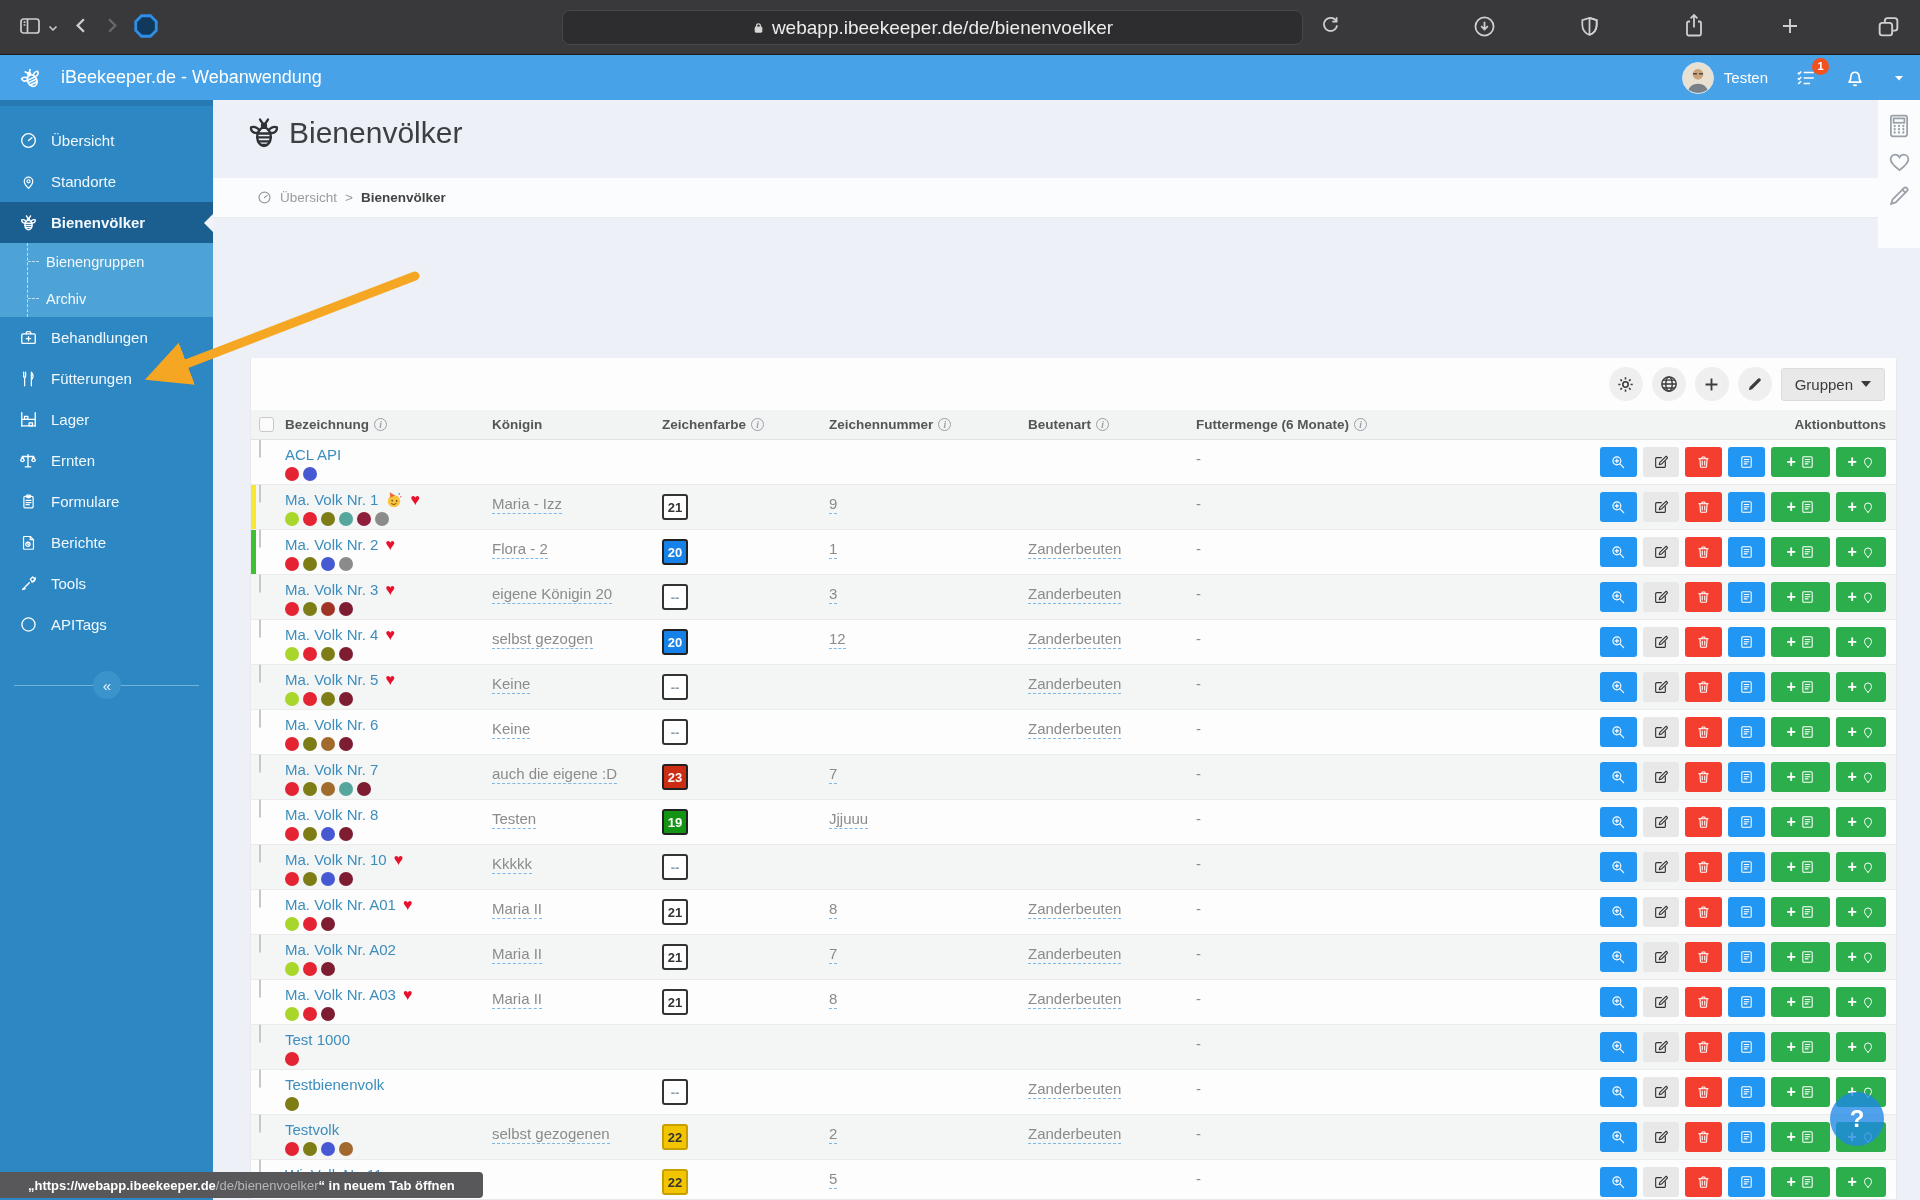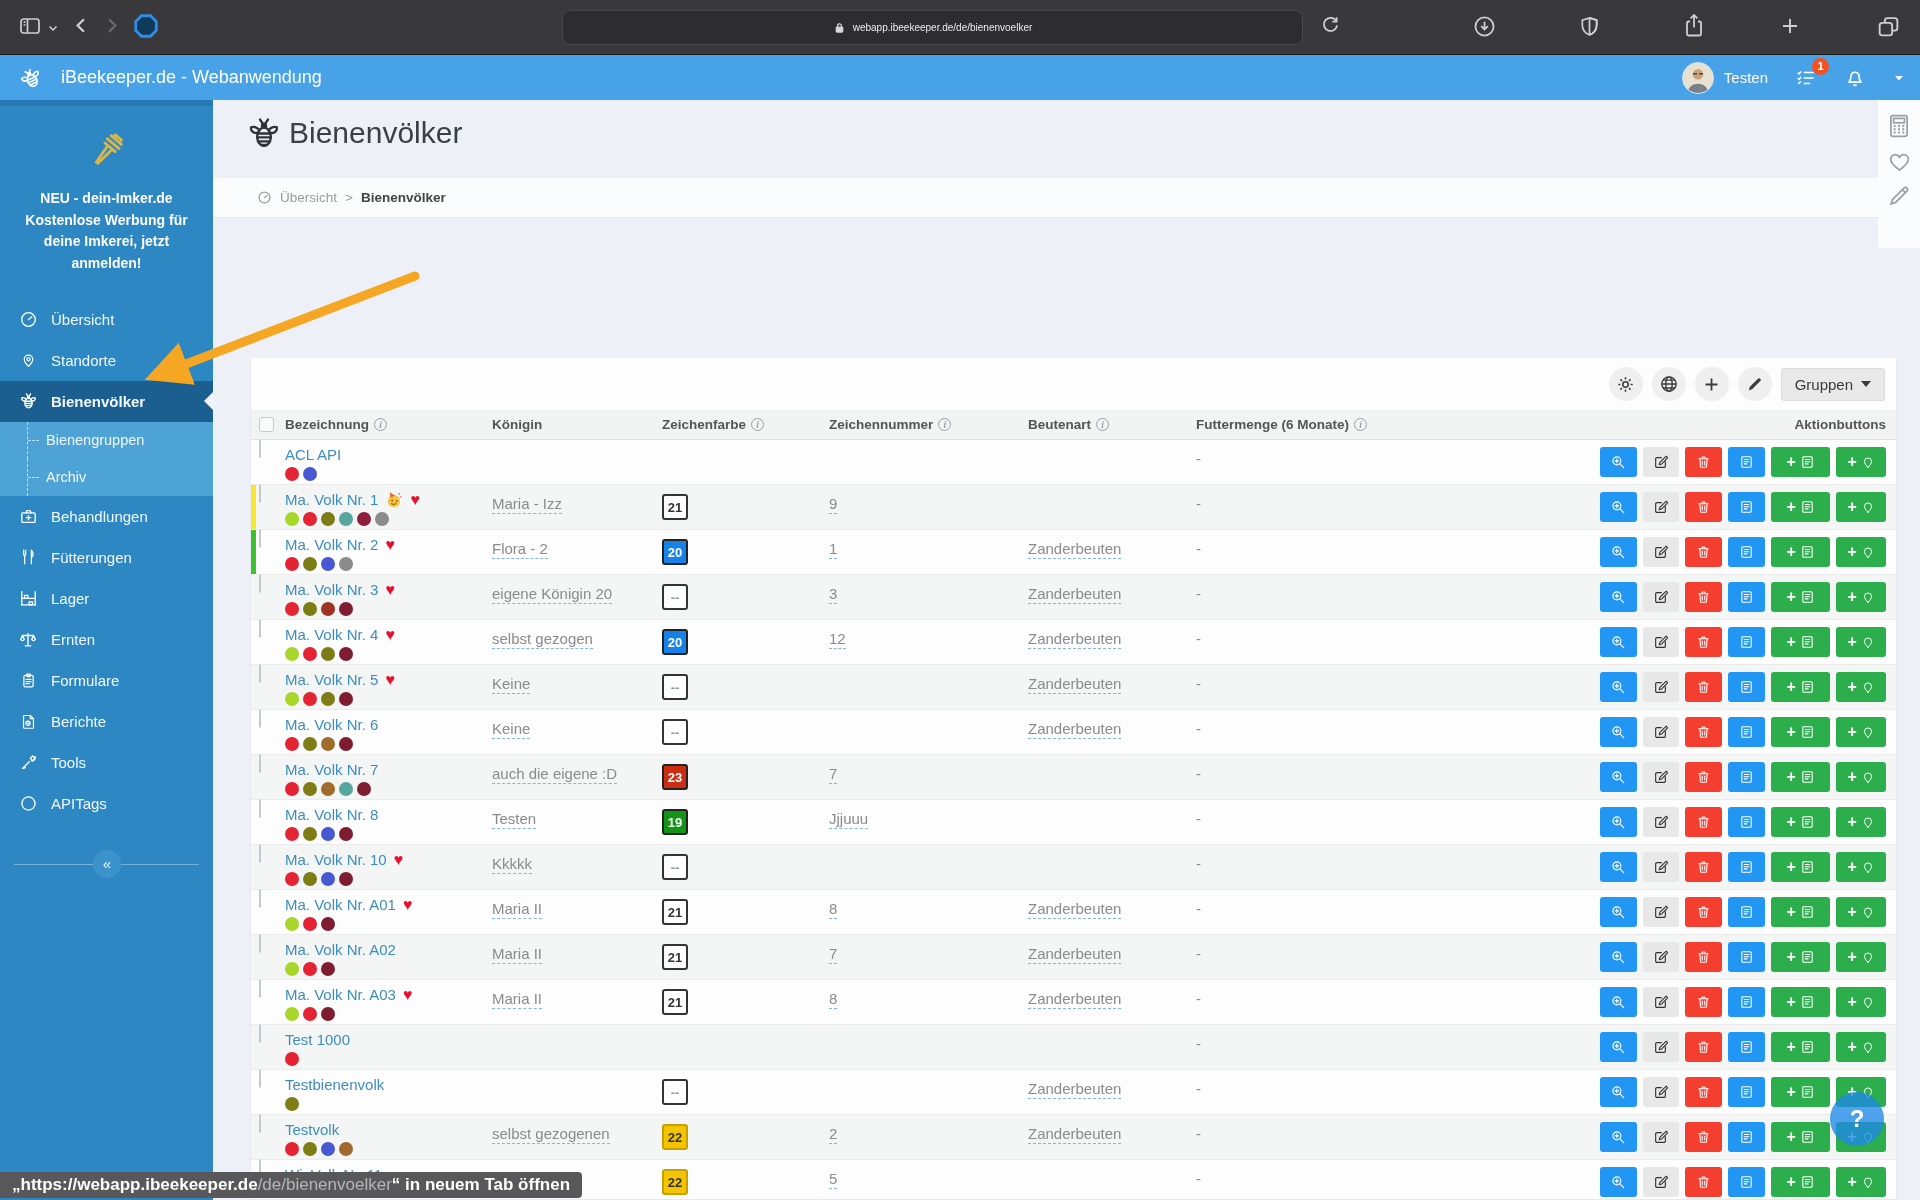"webapp.ibeekeeper.de/de/bienenvoelker" .urlbar { font-size: 10px -> 19px }
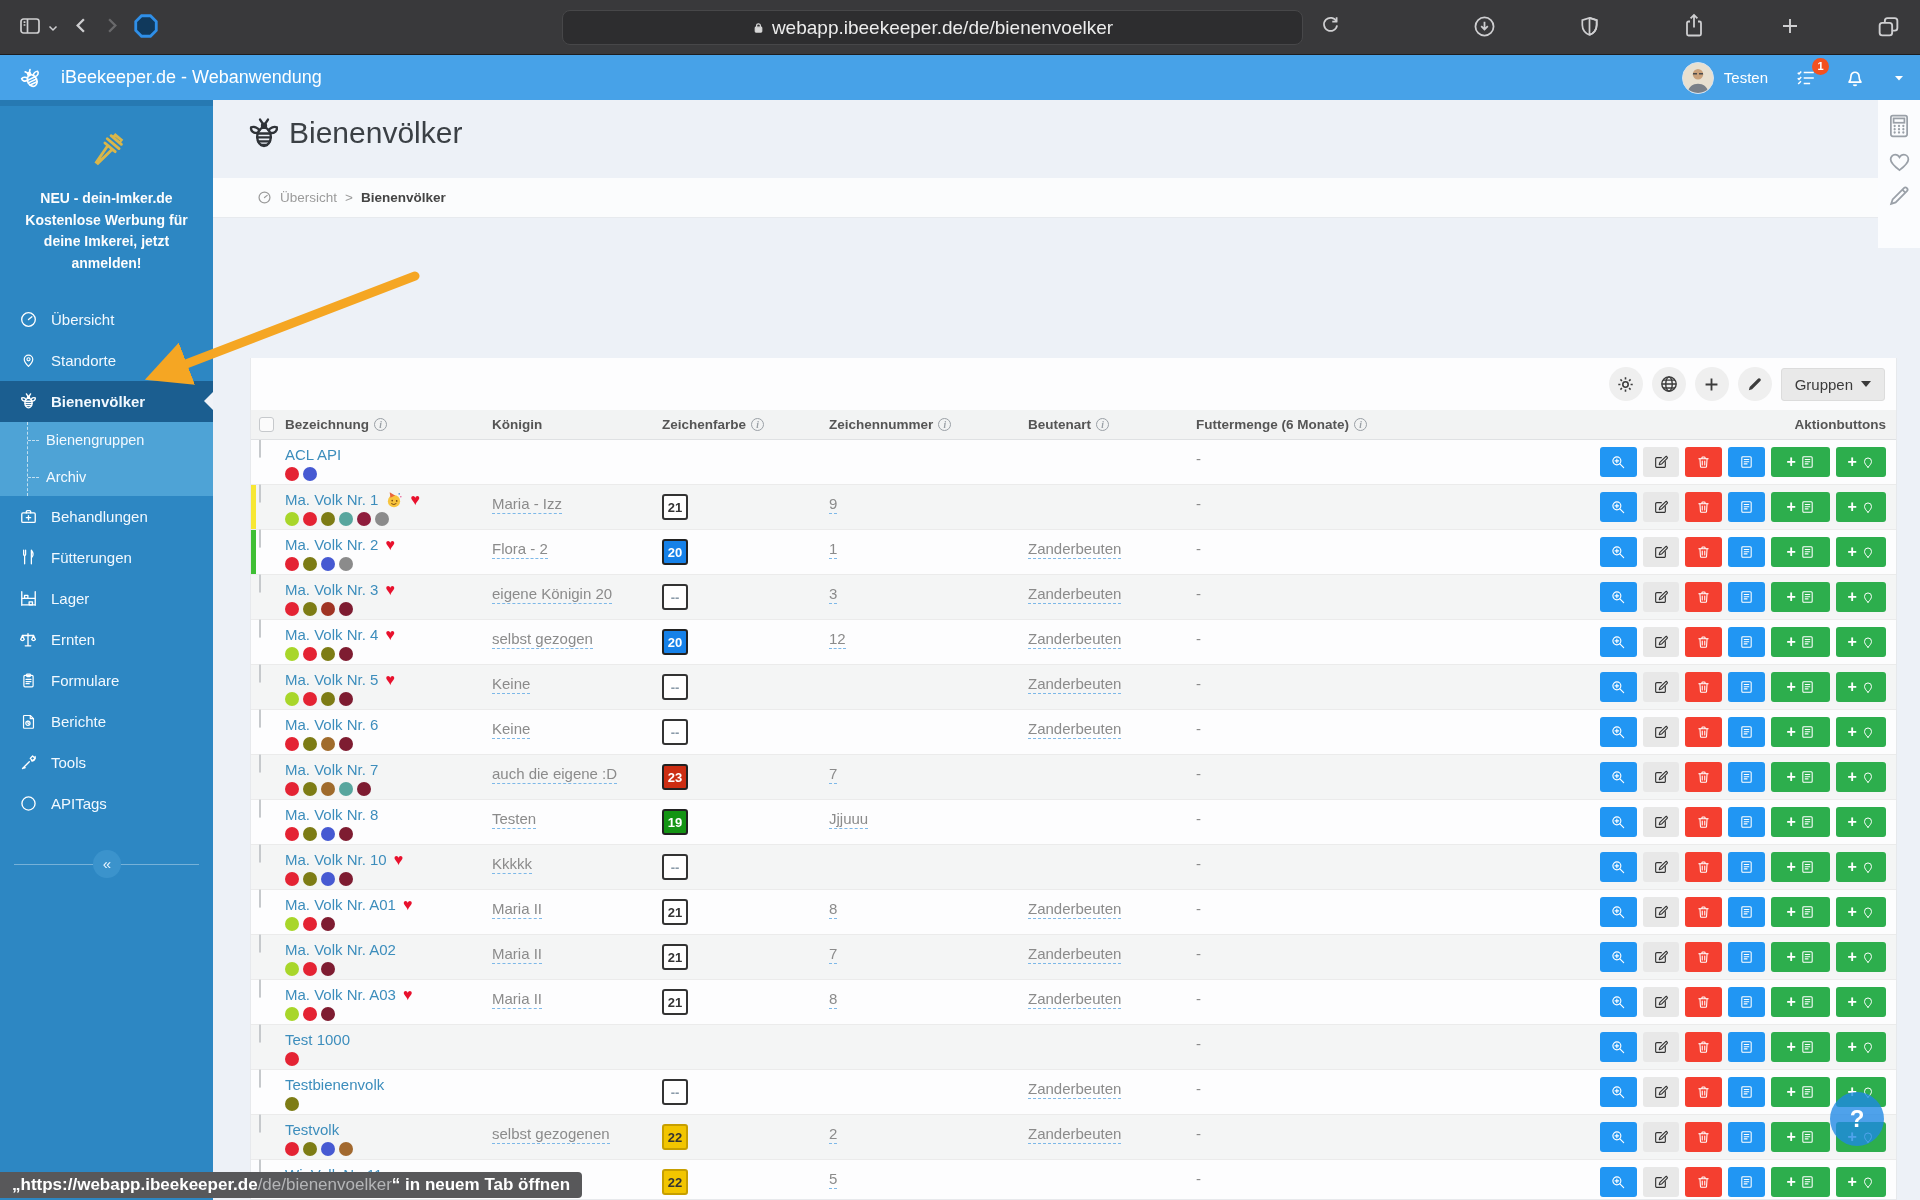"NEU - dein-Imker.de" div.ad { html: <div> <div> <svg> <path></path> </svg> </div> <div>NEU - dein-Imker.de</div> <div>Kostenlose Werbung für</div> <div>deine Imkerei, jetzt</div> <div>anmelden!</div> </div> -> none }
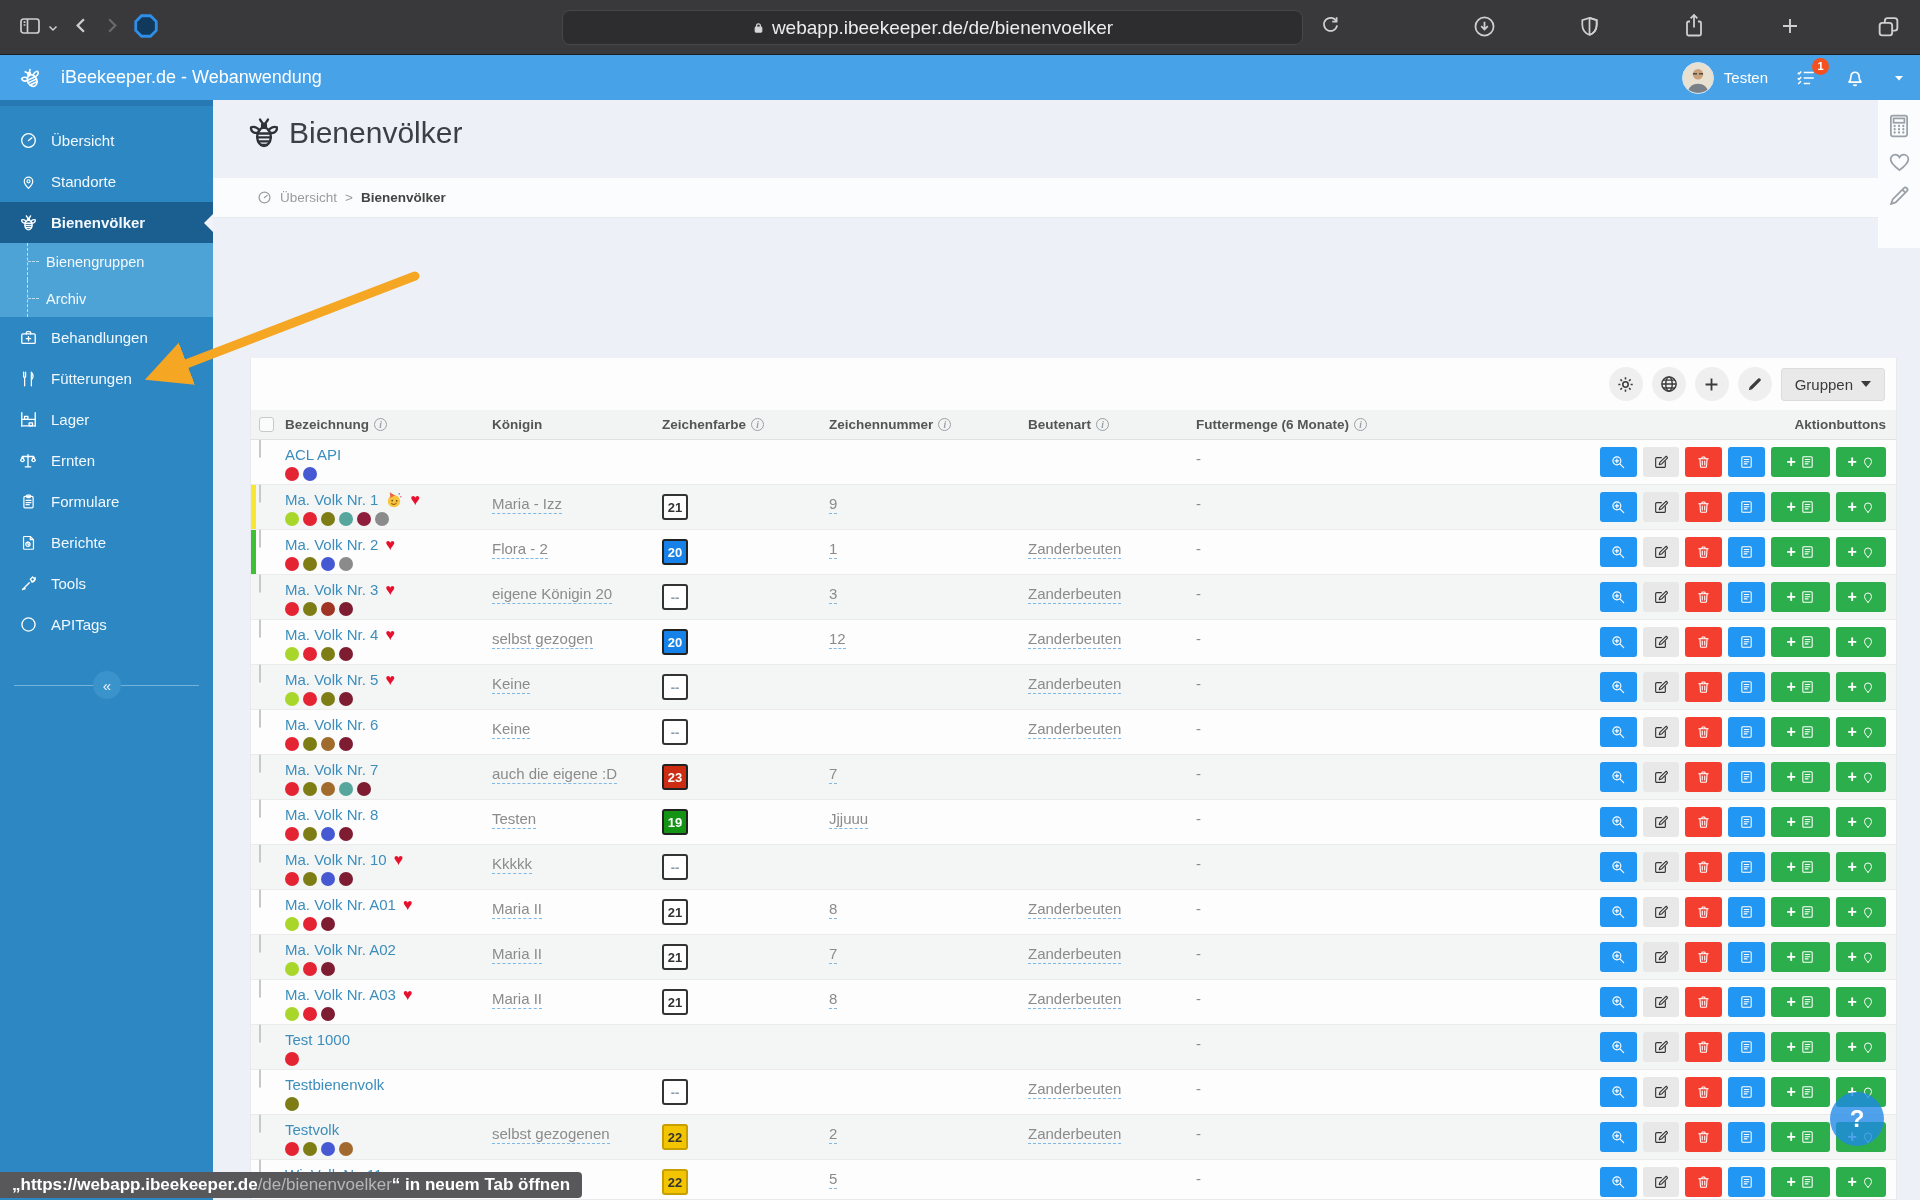"„https://webapp.ibeekeeper.de" .tooltip { font-size: 17px -> 13px; padding: 0 12px -> 0 28px }
